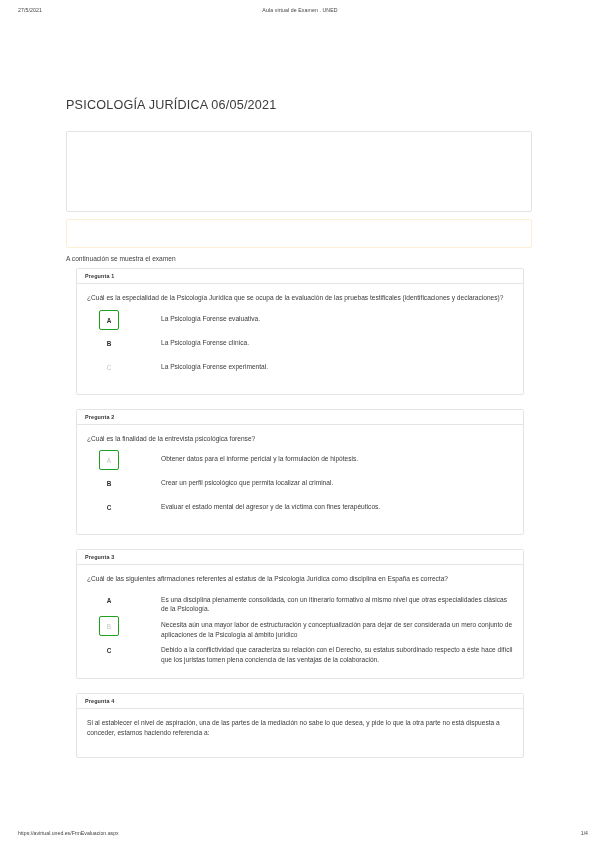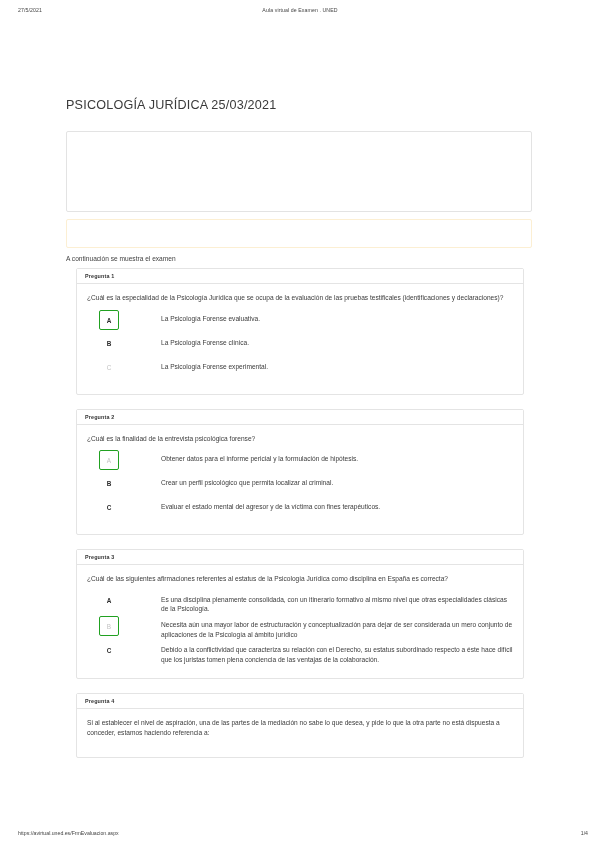"PSICOLOGÍA JURÍDICA 25/03/2021" div.exam-title { text: 25/03/2021 -> 06/05/2021 }
